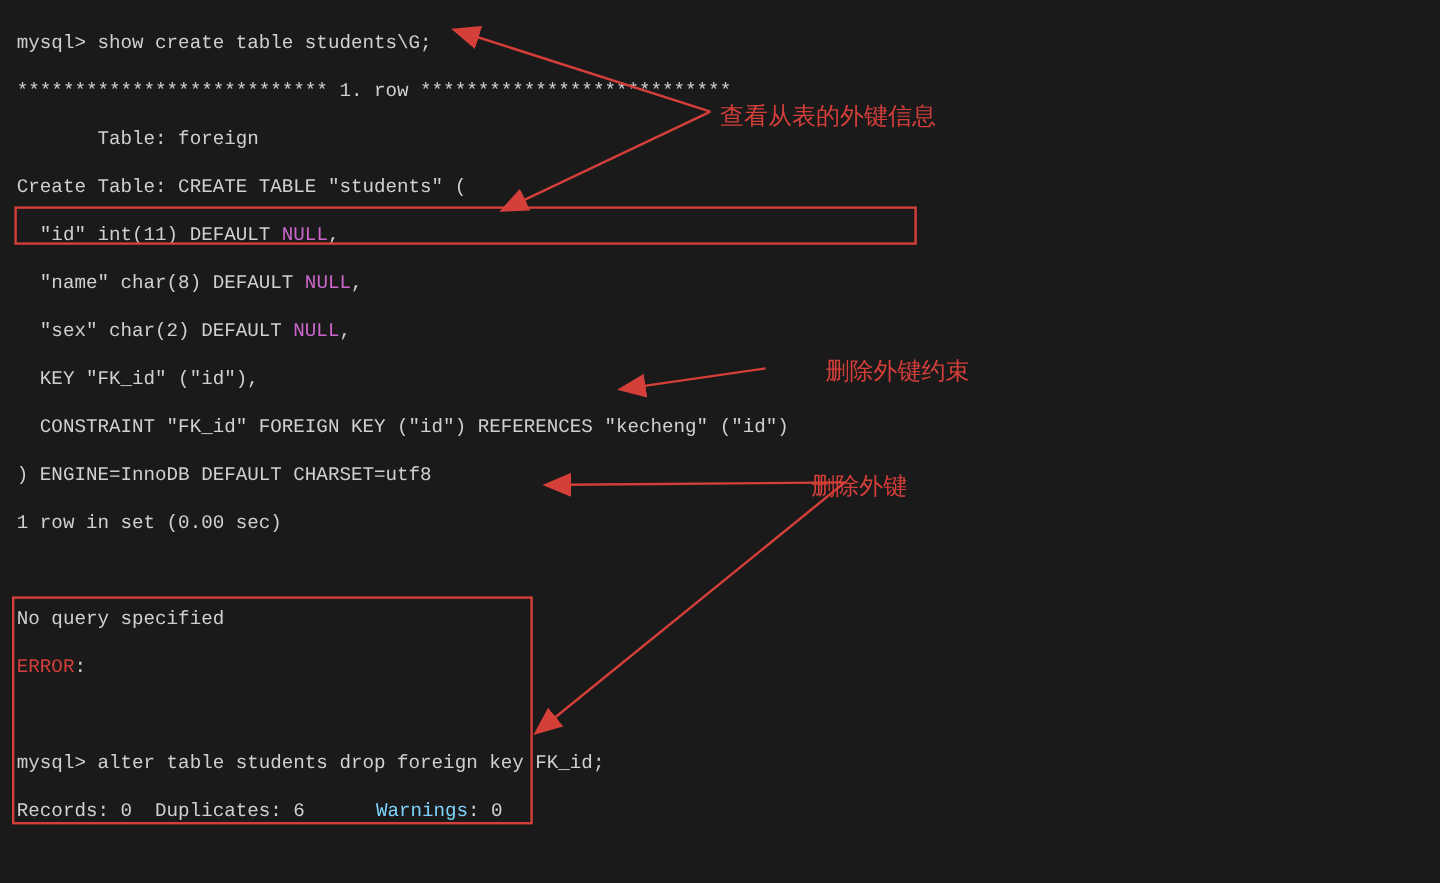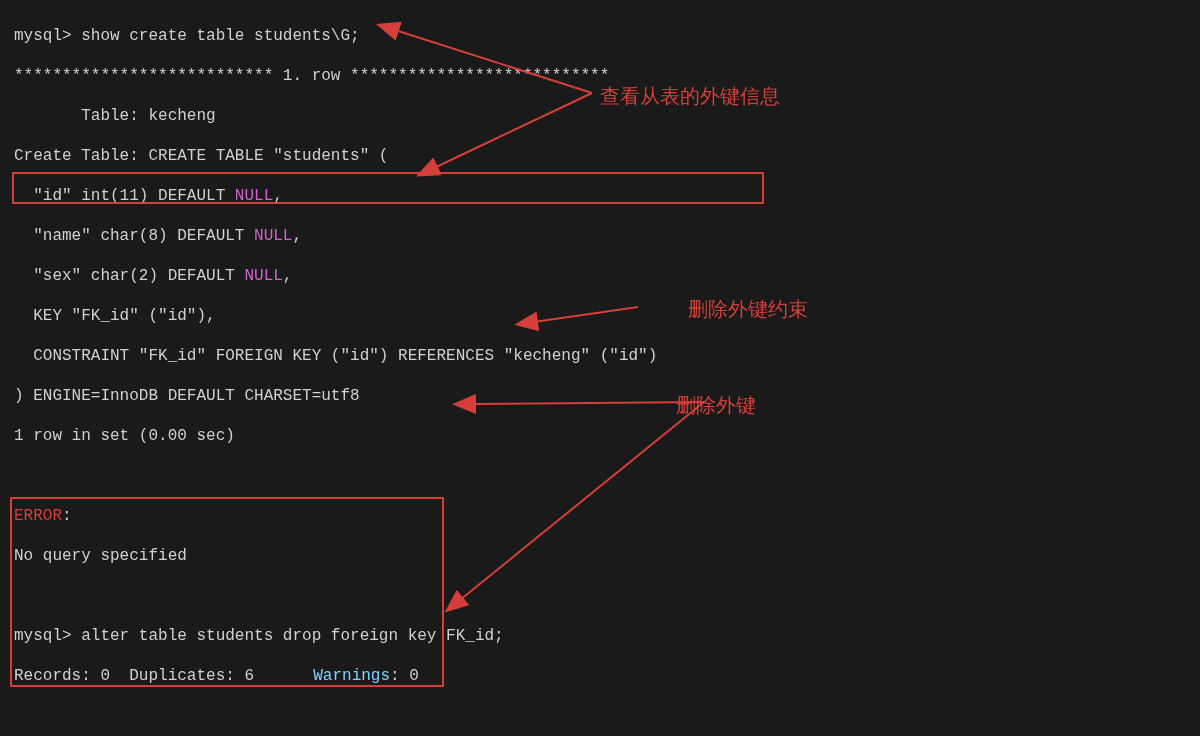"Table: kecheng" span.line { text: kecheng -> foreign }
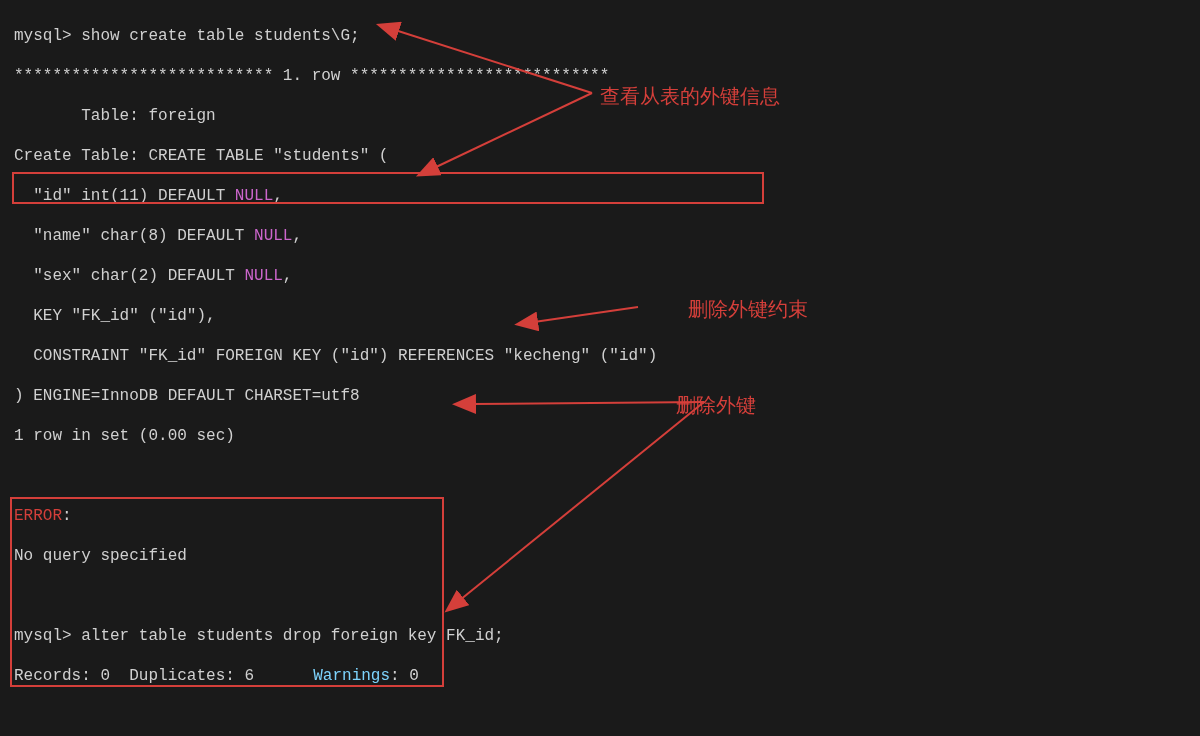"ERROR:" span.line { order: before "No query specified" -> after "No query specified" }
